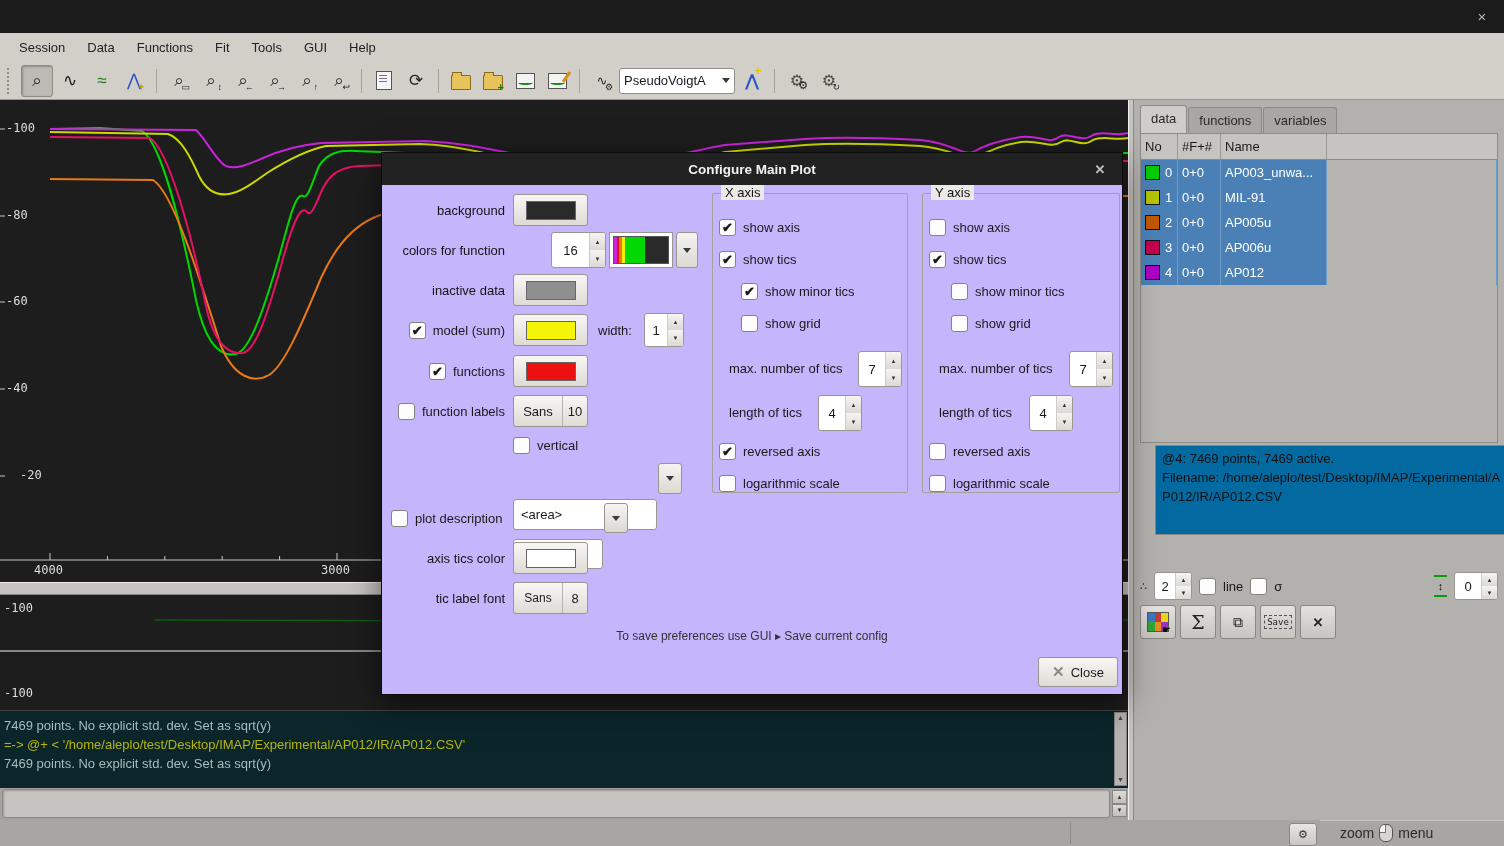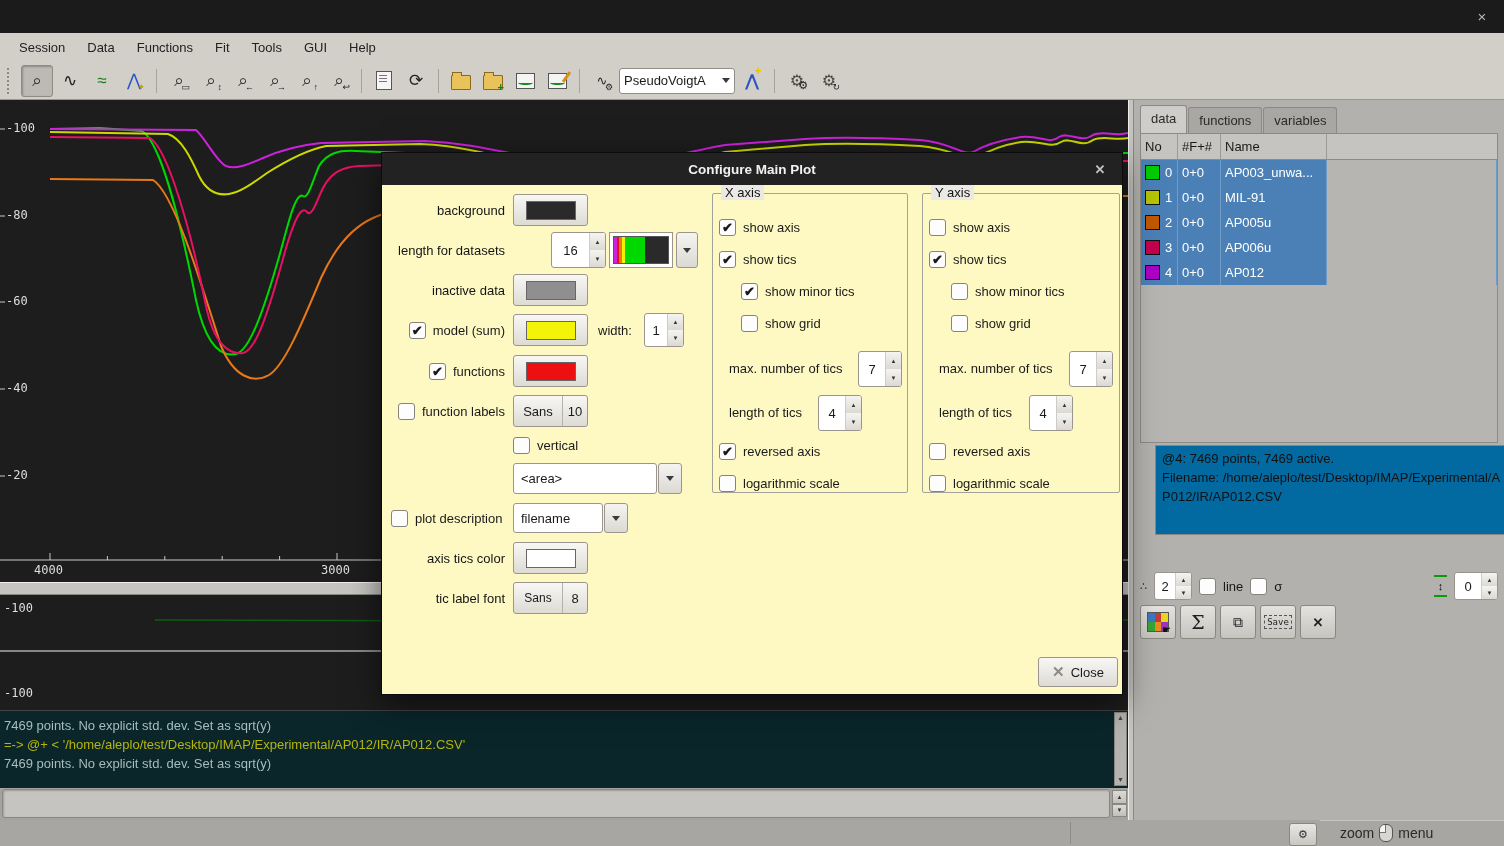"Configure Main Plot" .dialog { background: #fef9c3 -> #c4b5fd }
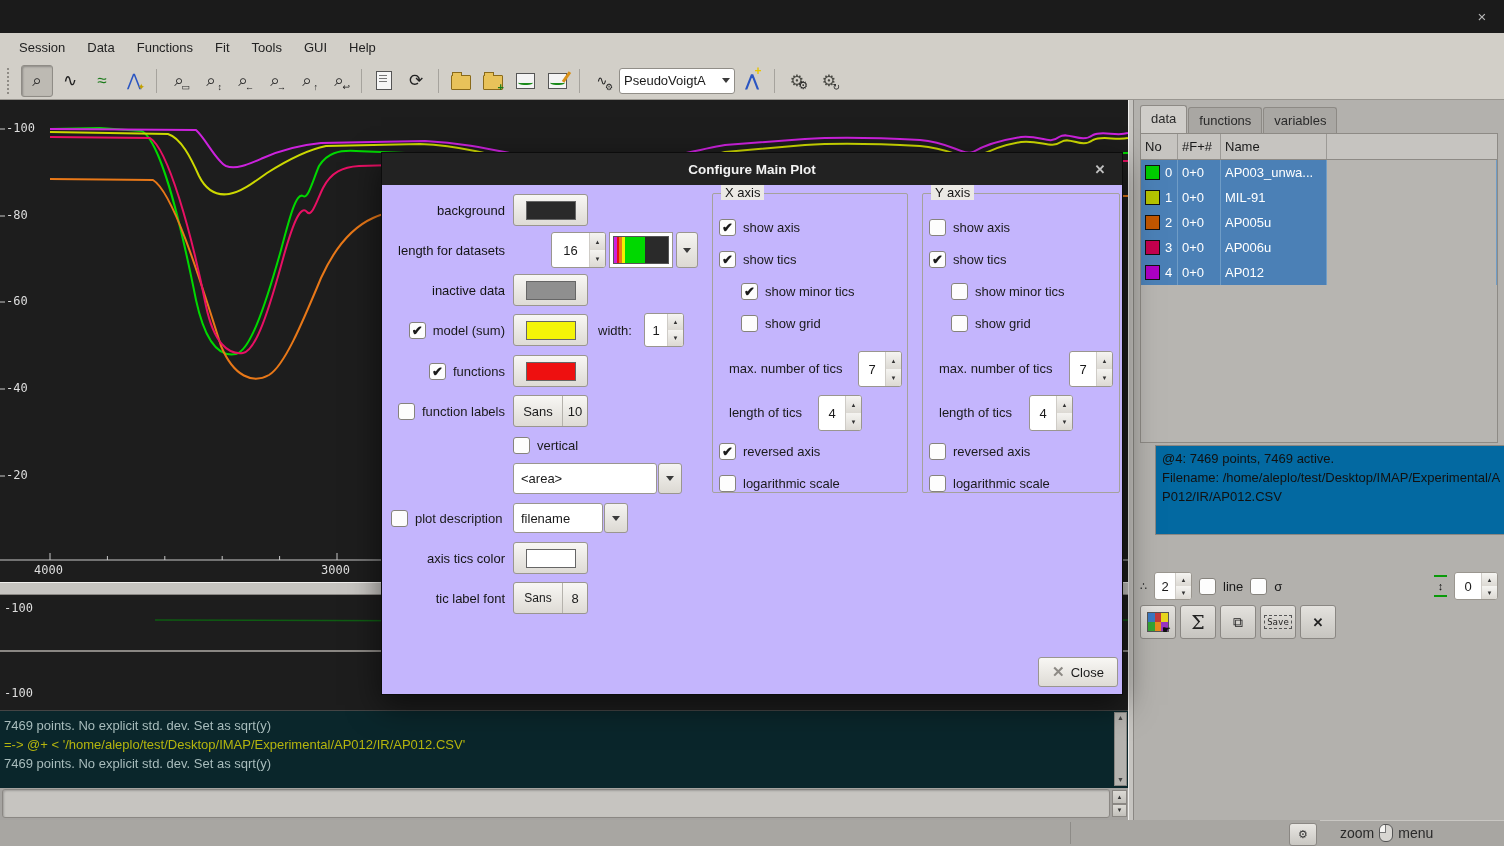"length for datasets" span.dlabel { text: length for datasets -> colors for function }
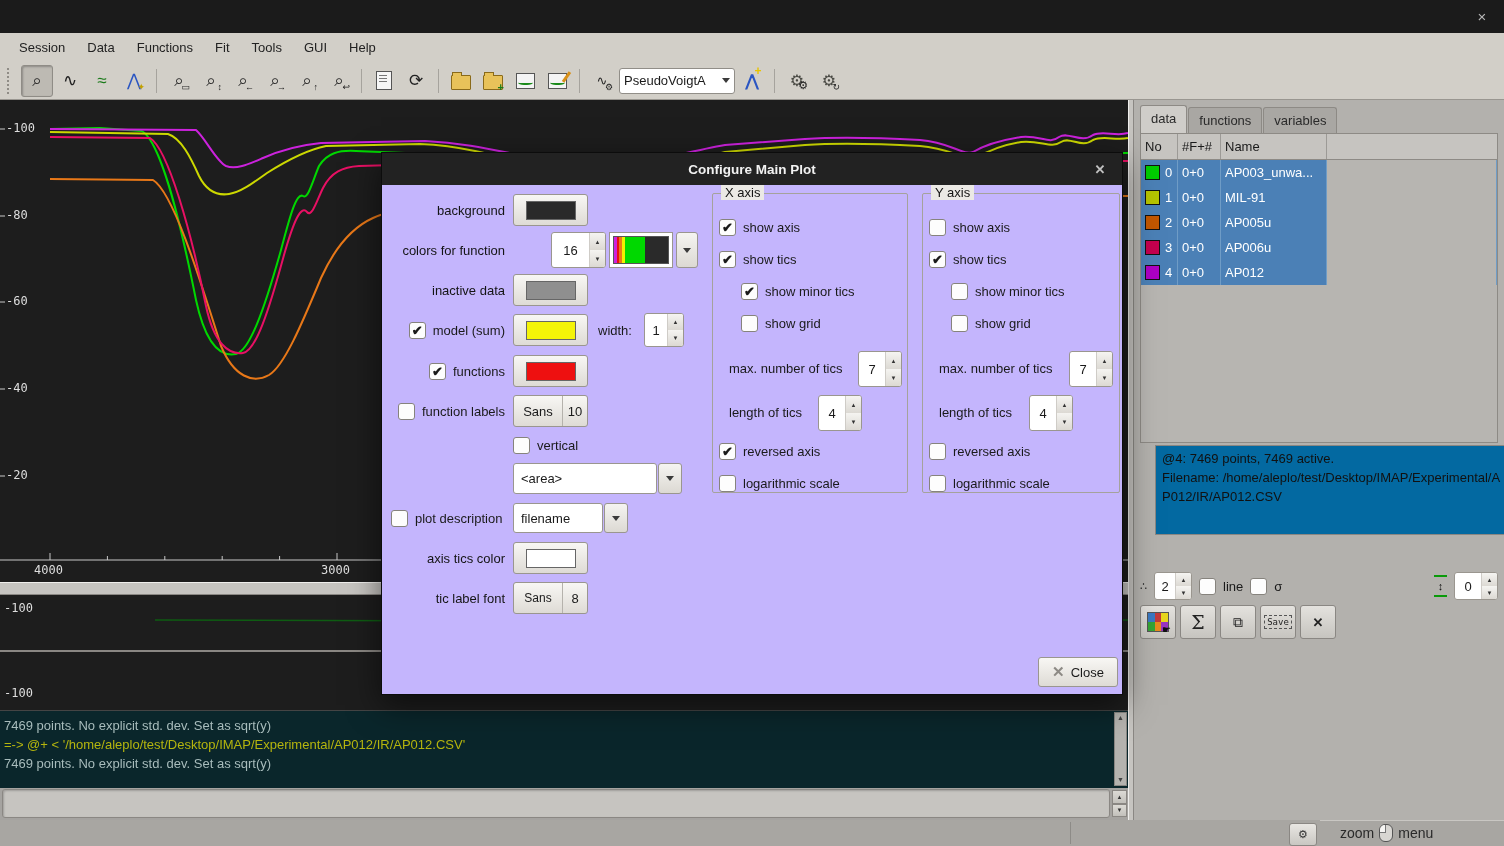"-20" span.ticklabel { left: 6px -> 20px }
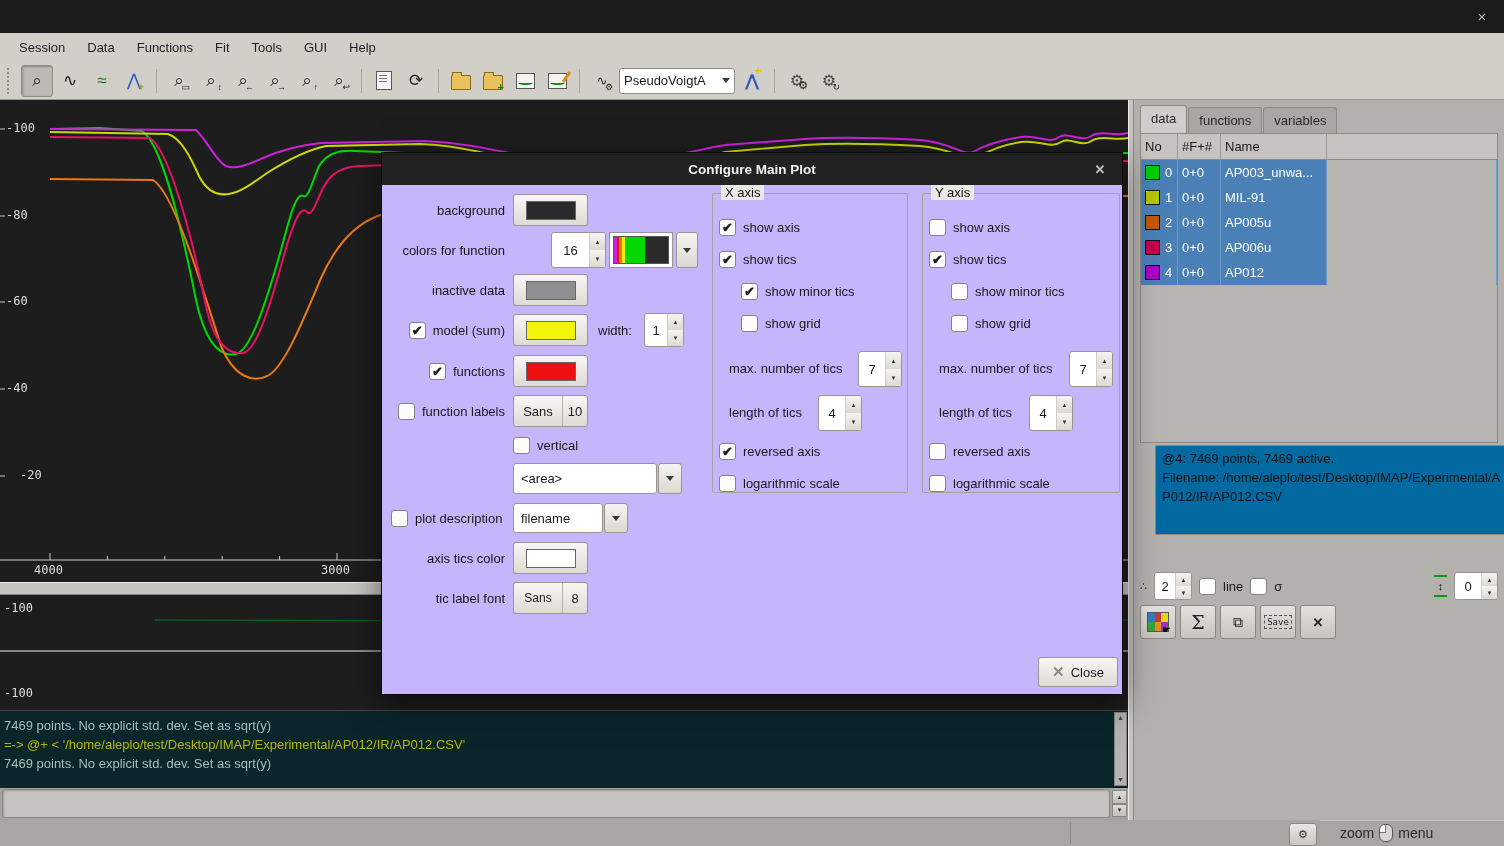"<area>" .cmbfield { margin-top: none -> 36px }
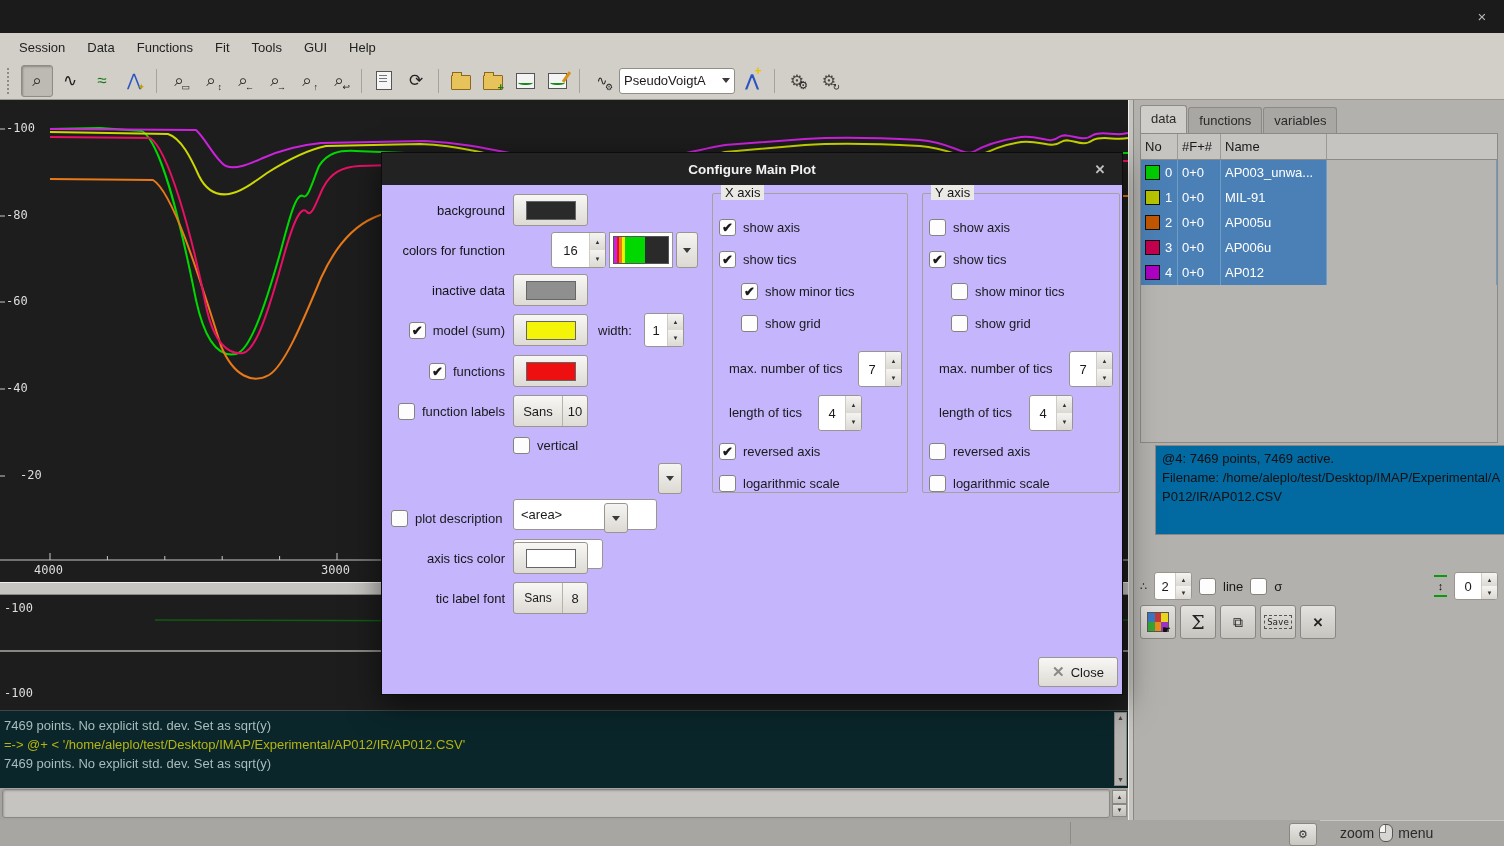"To save preferences use GUI" span.note { html: none -> <span>To save preferences use GUI ▸ Save current config</span> }
